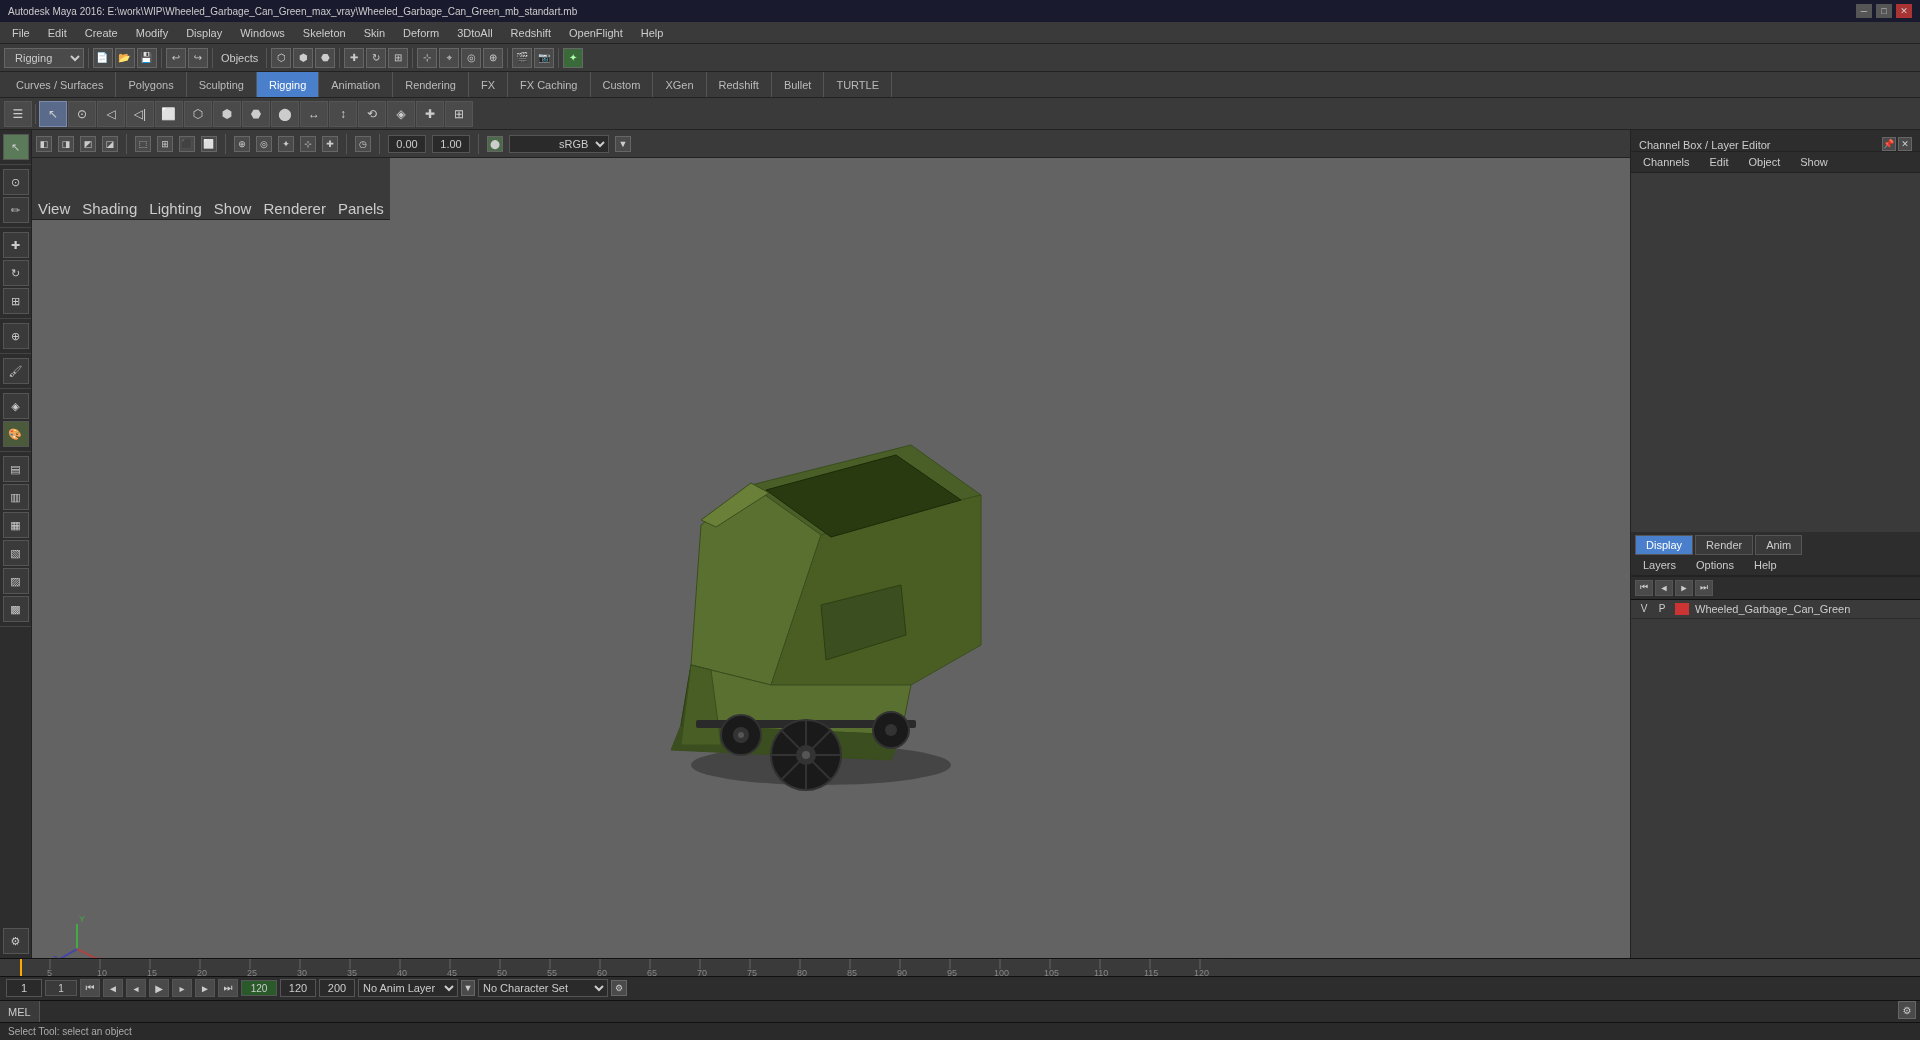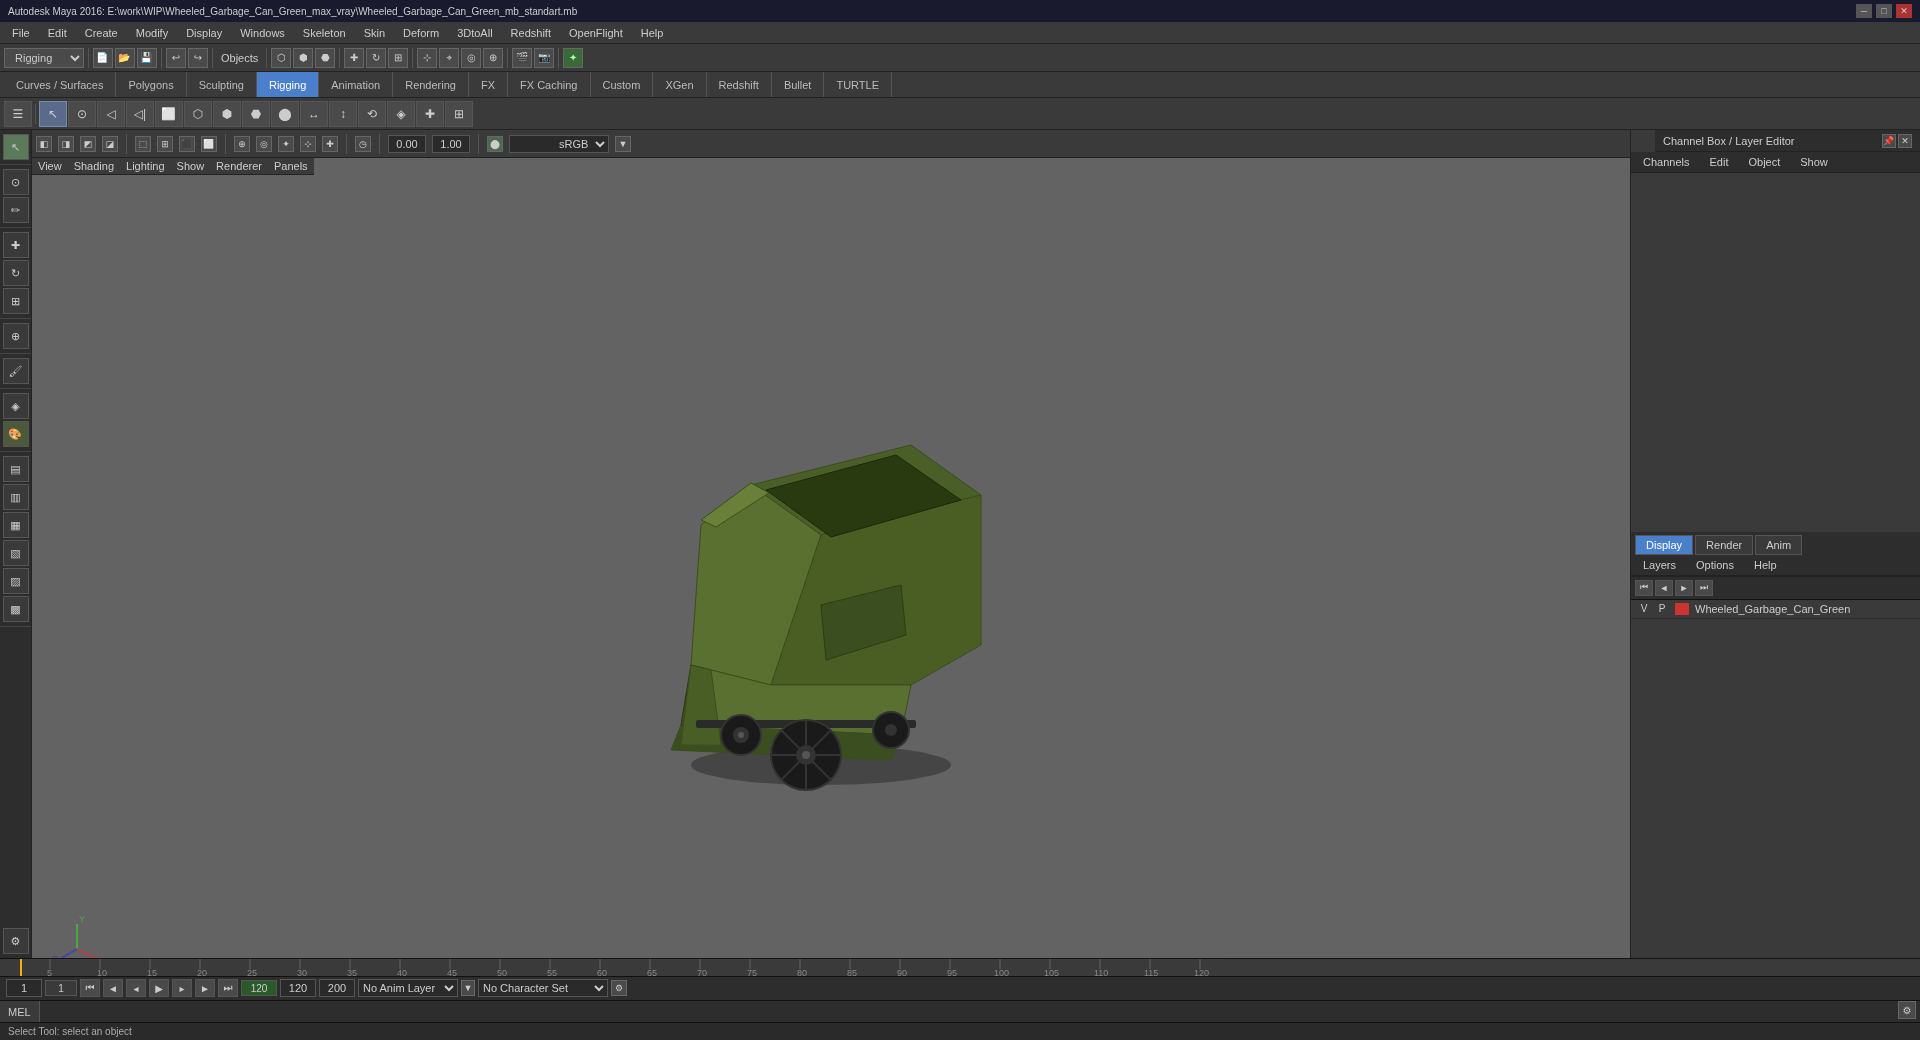"Channel Box / Layer Editor" #right-panel-header { align-items: center -> flex-end; margin-left: 24px -> none }
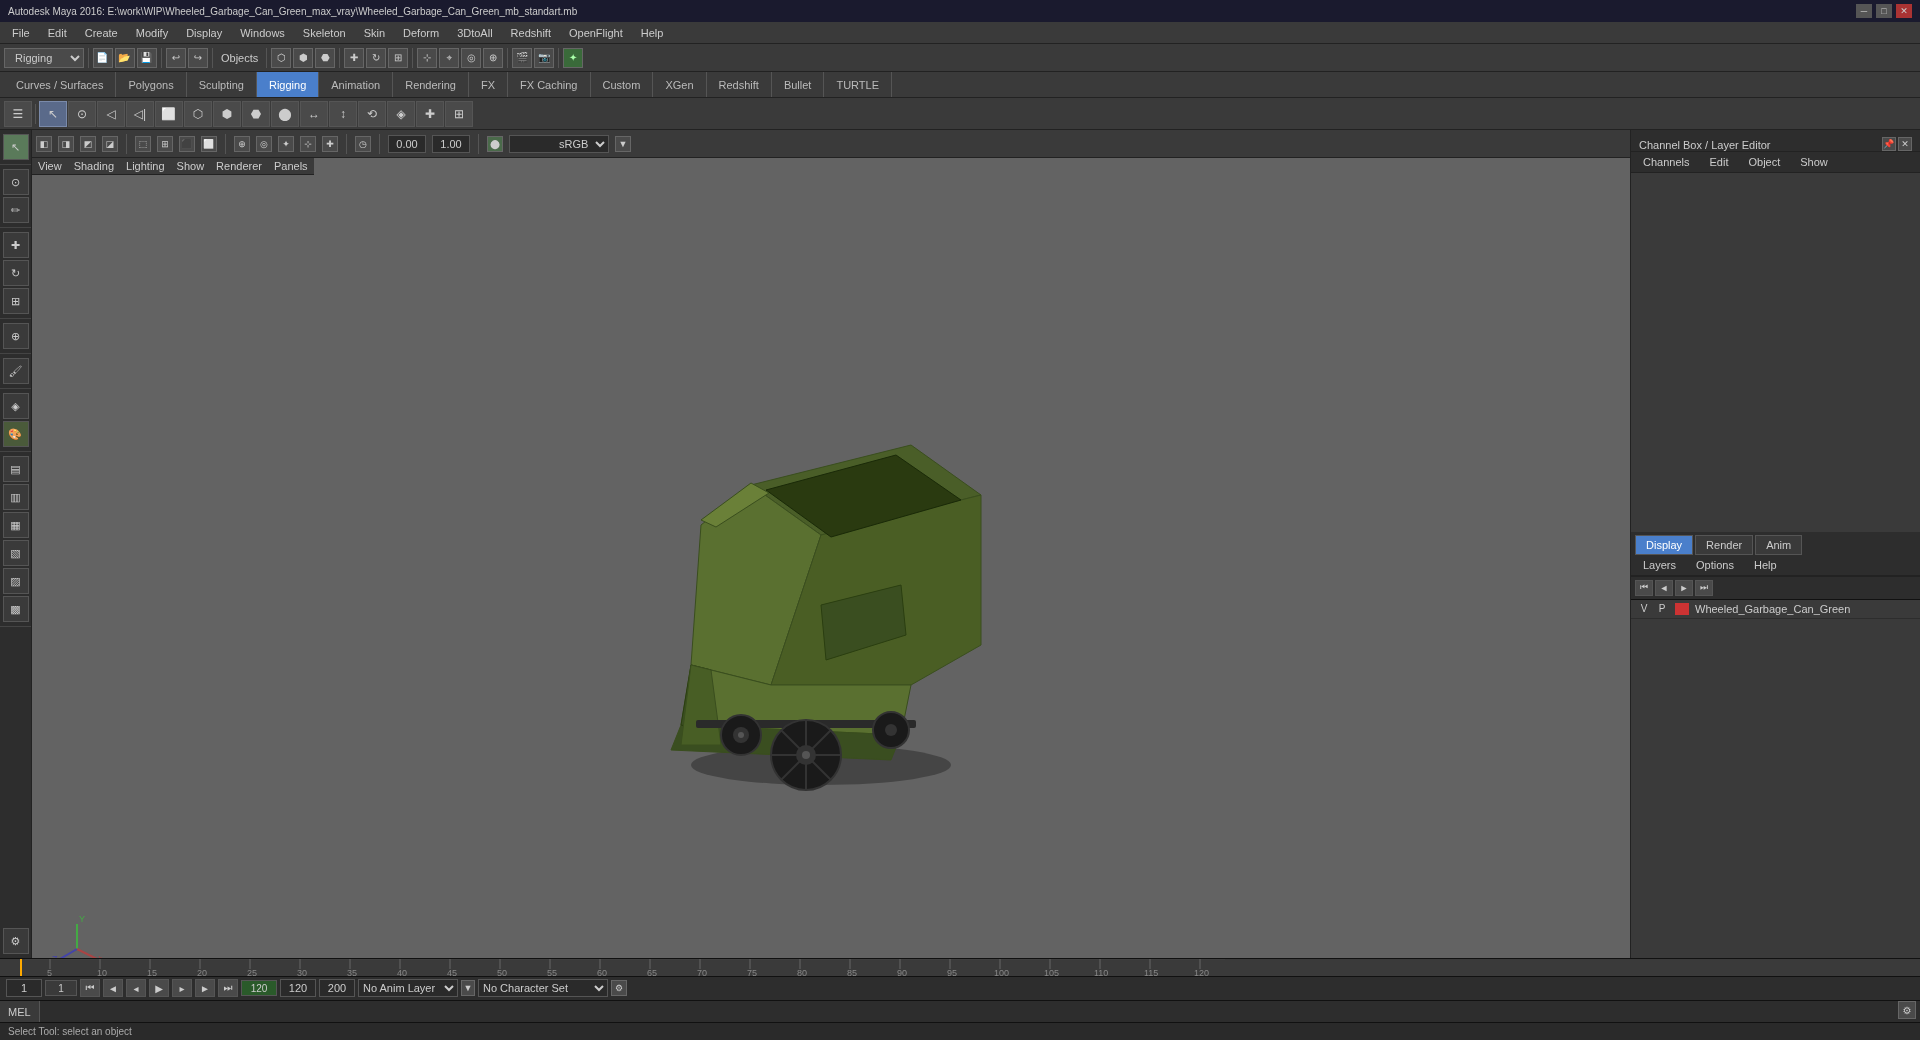"View" .vp-menu { font-size: 11px -> 15px; margin-top: none -> 40px }
